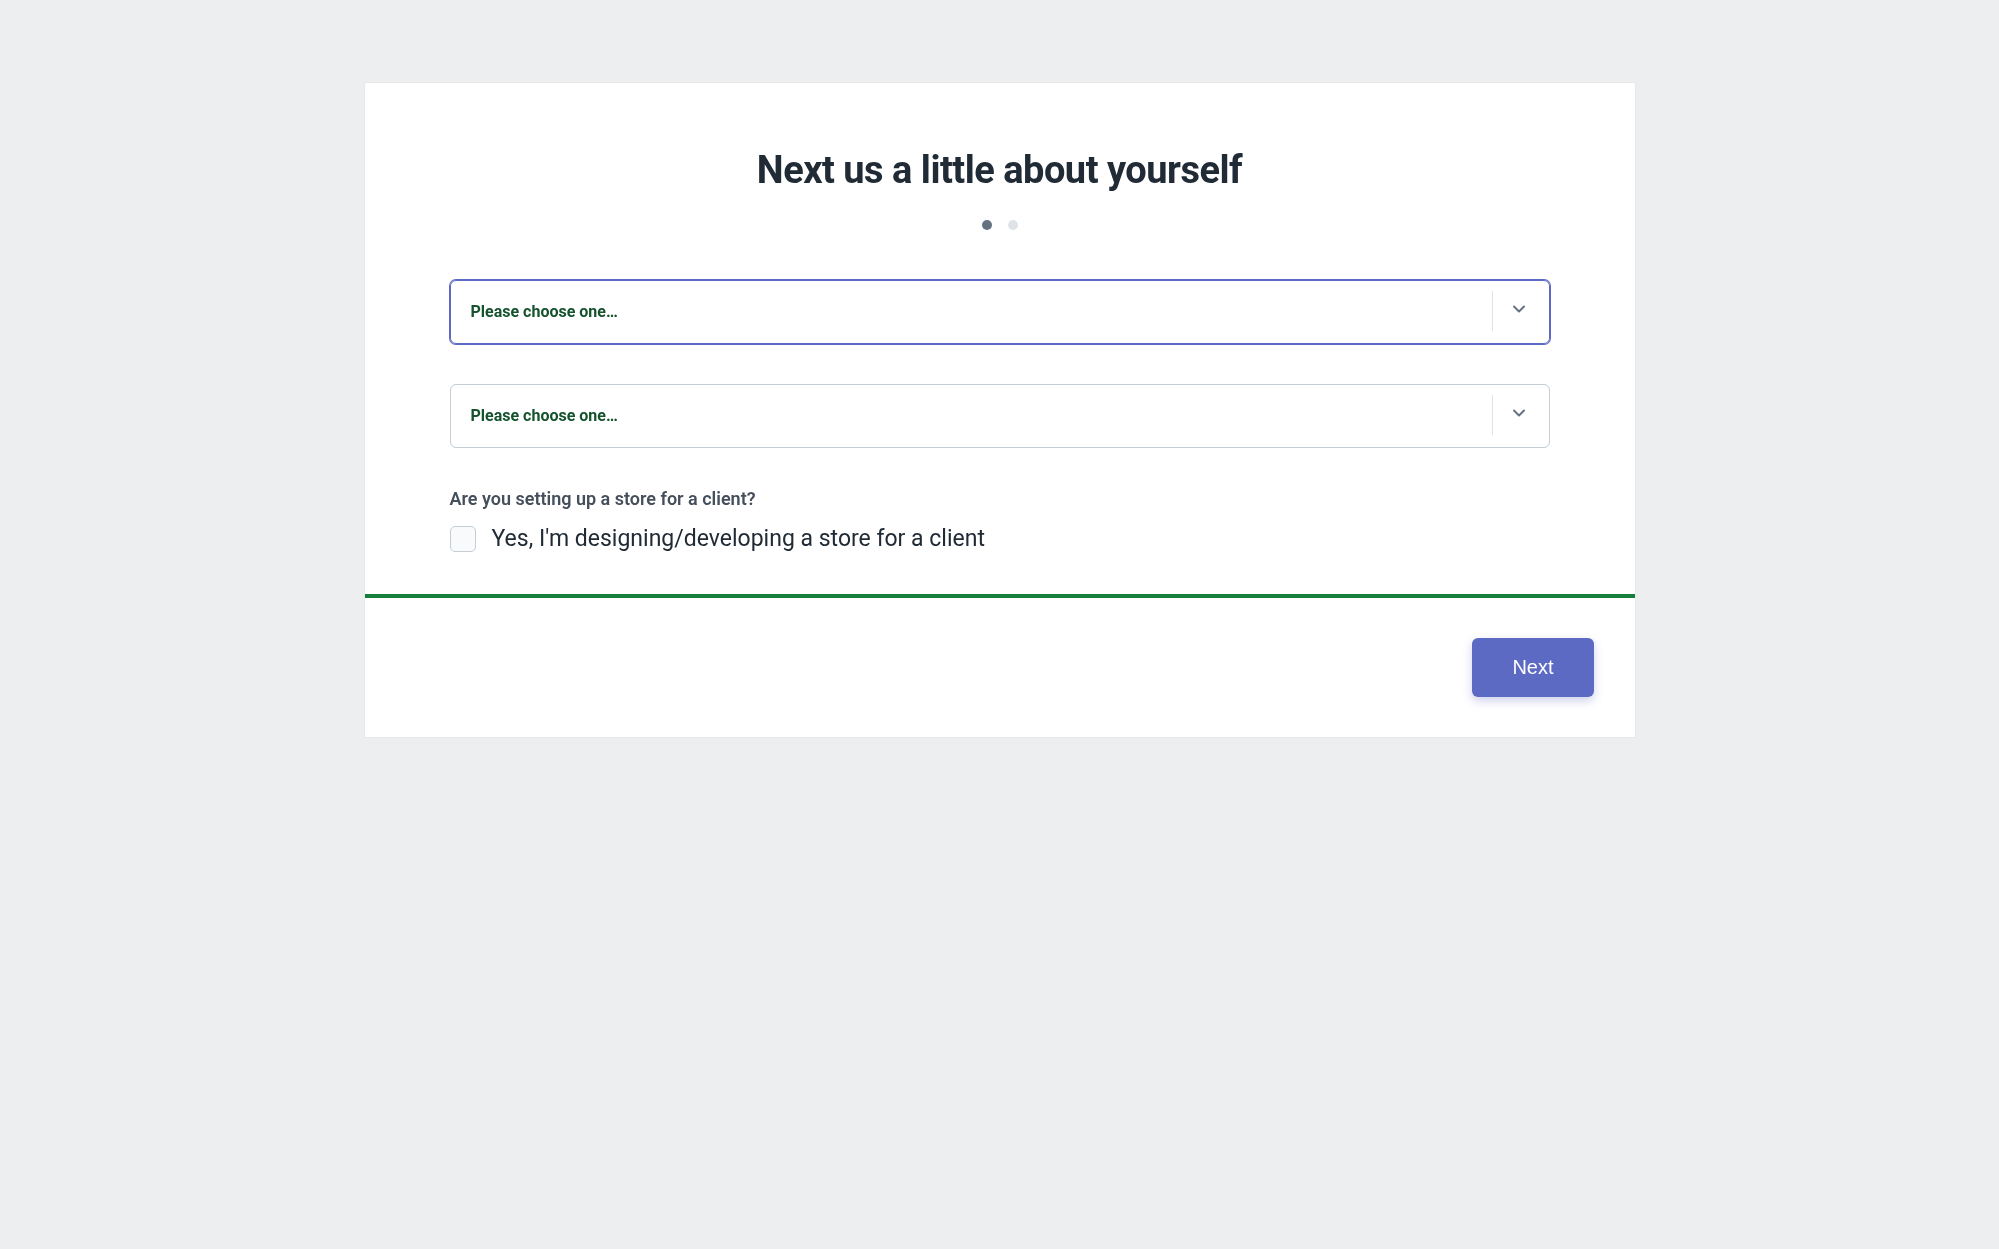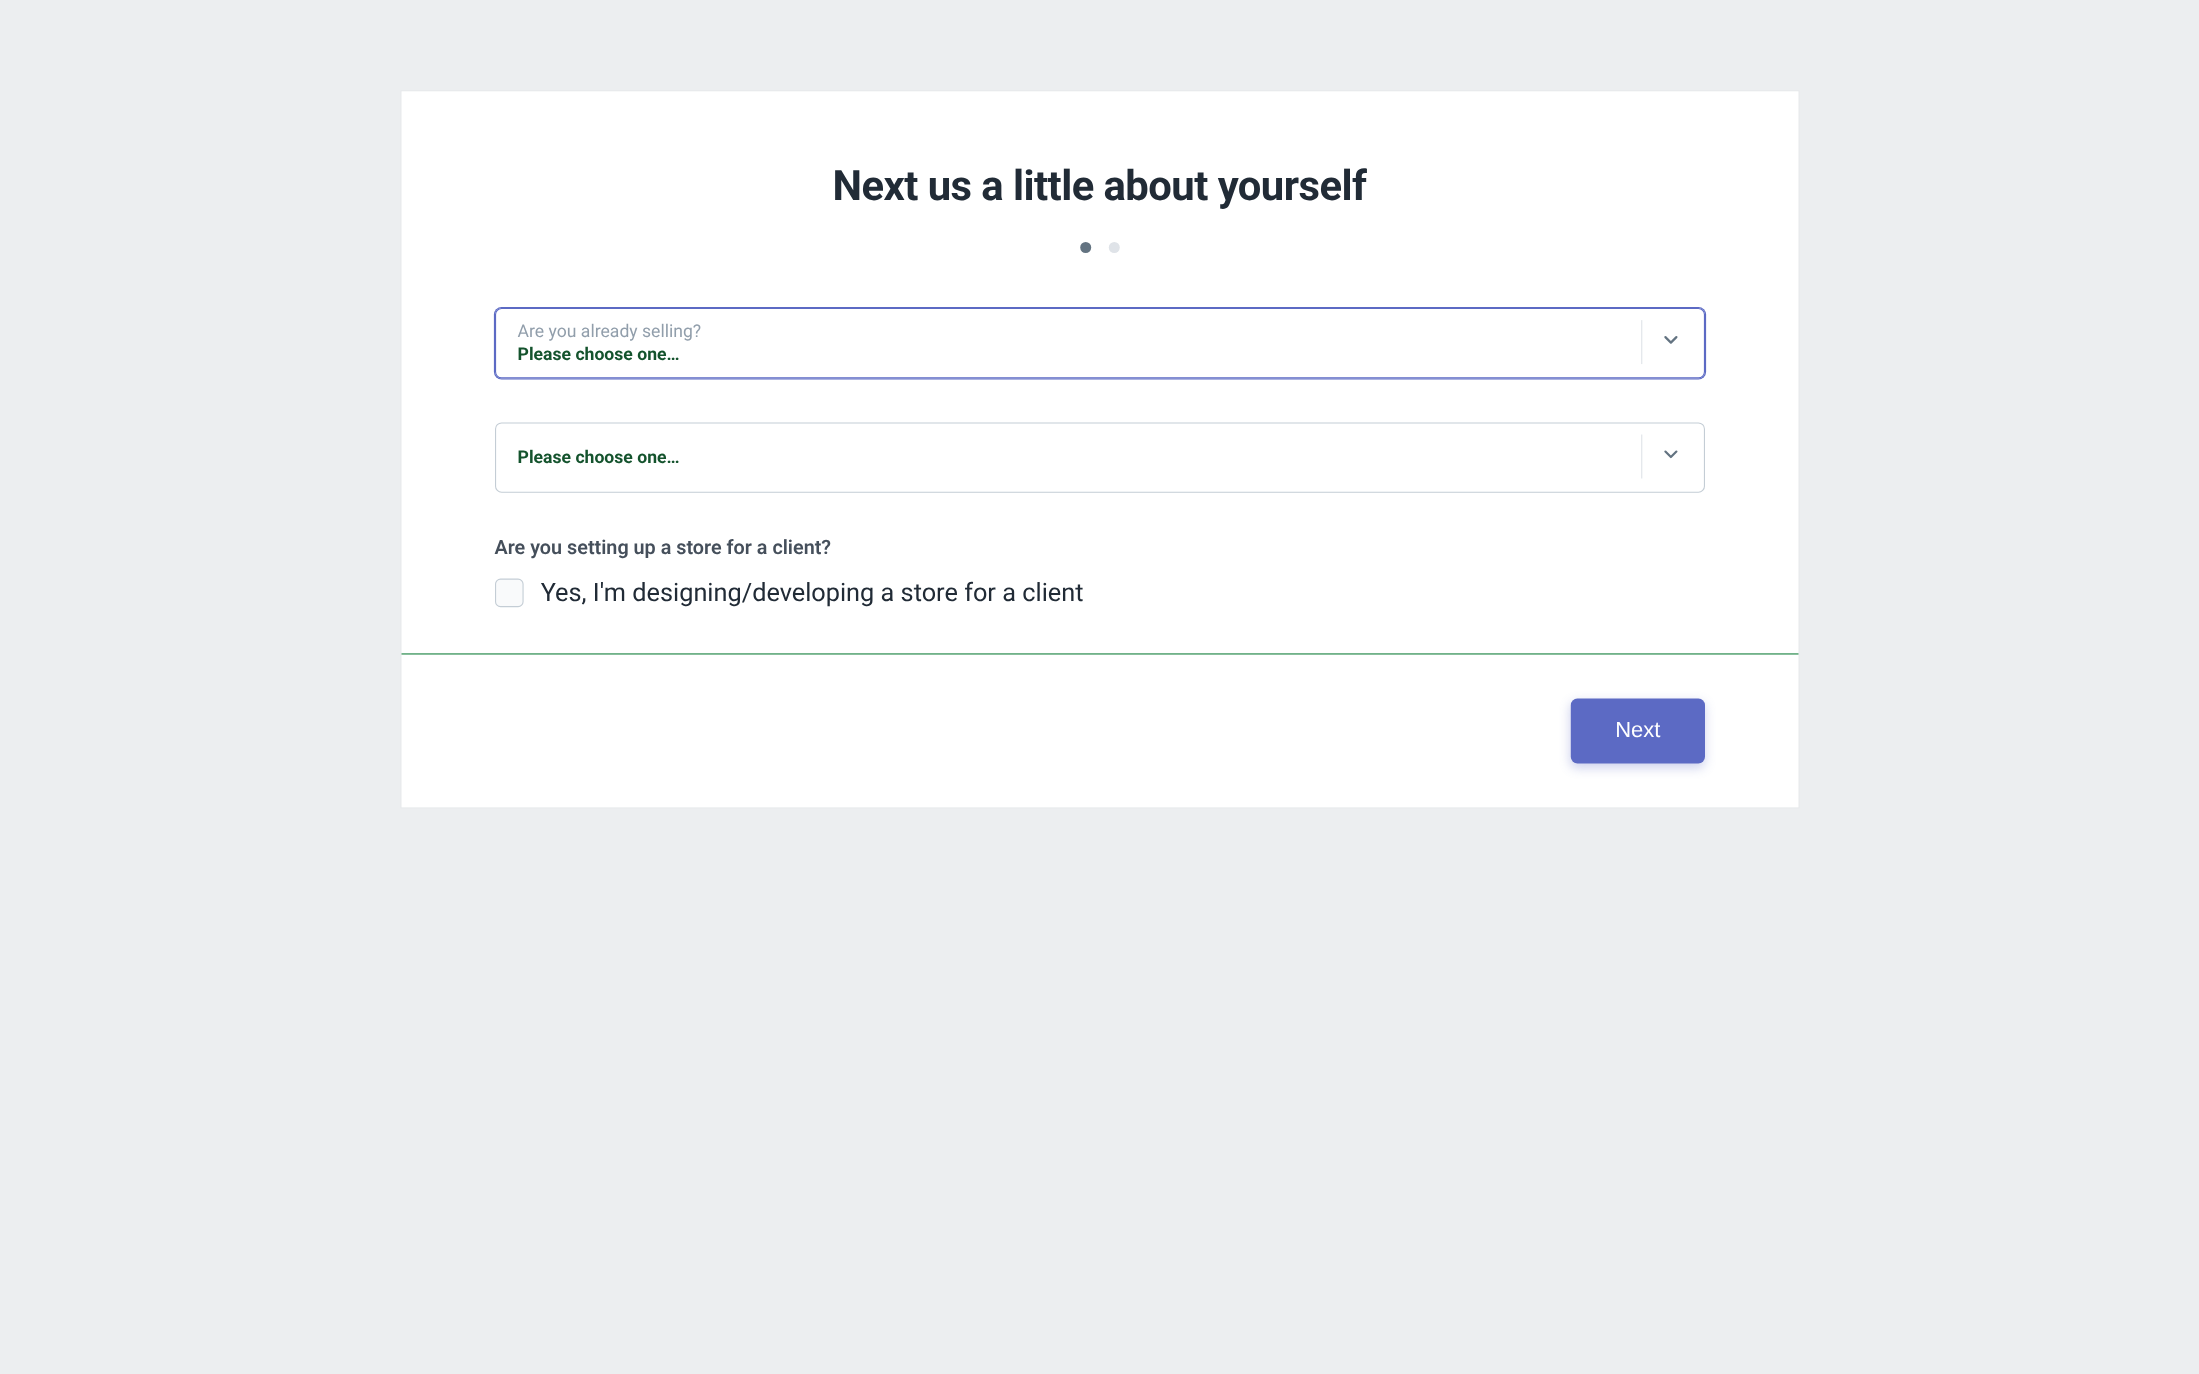"Are you already selling?" span.select-label { html: <span>Are you already selling?</span> -> none }
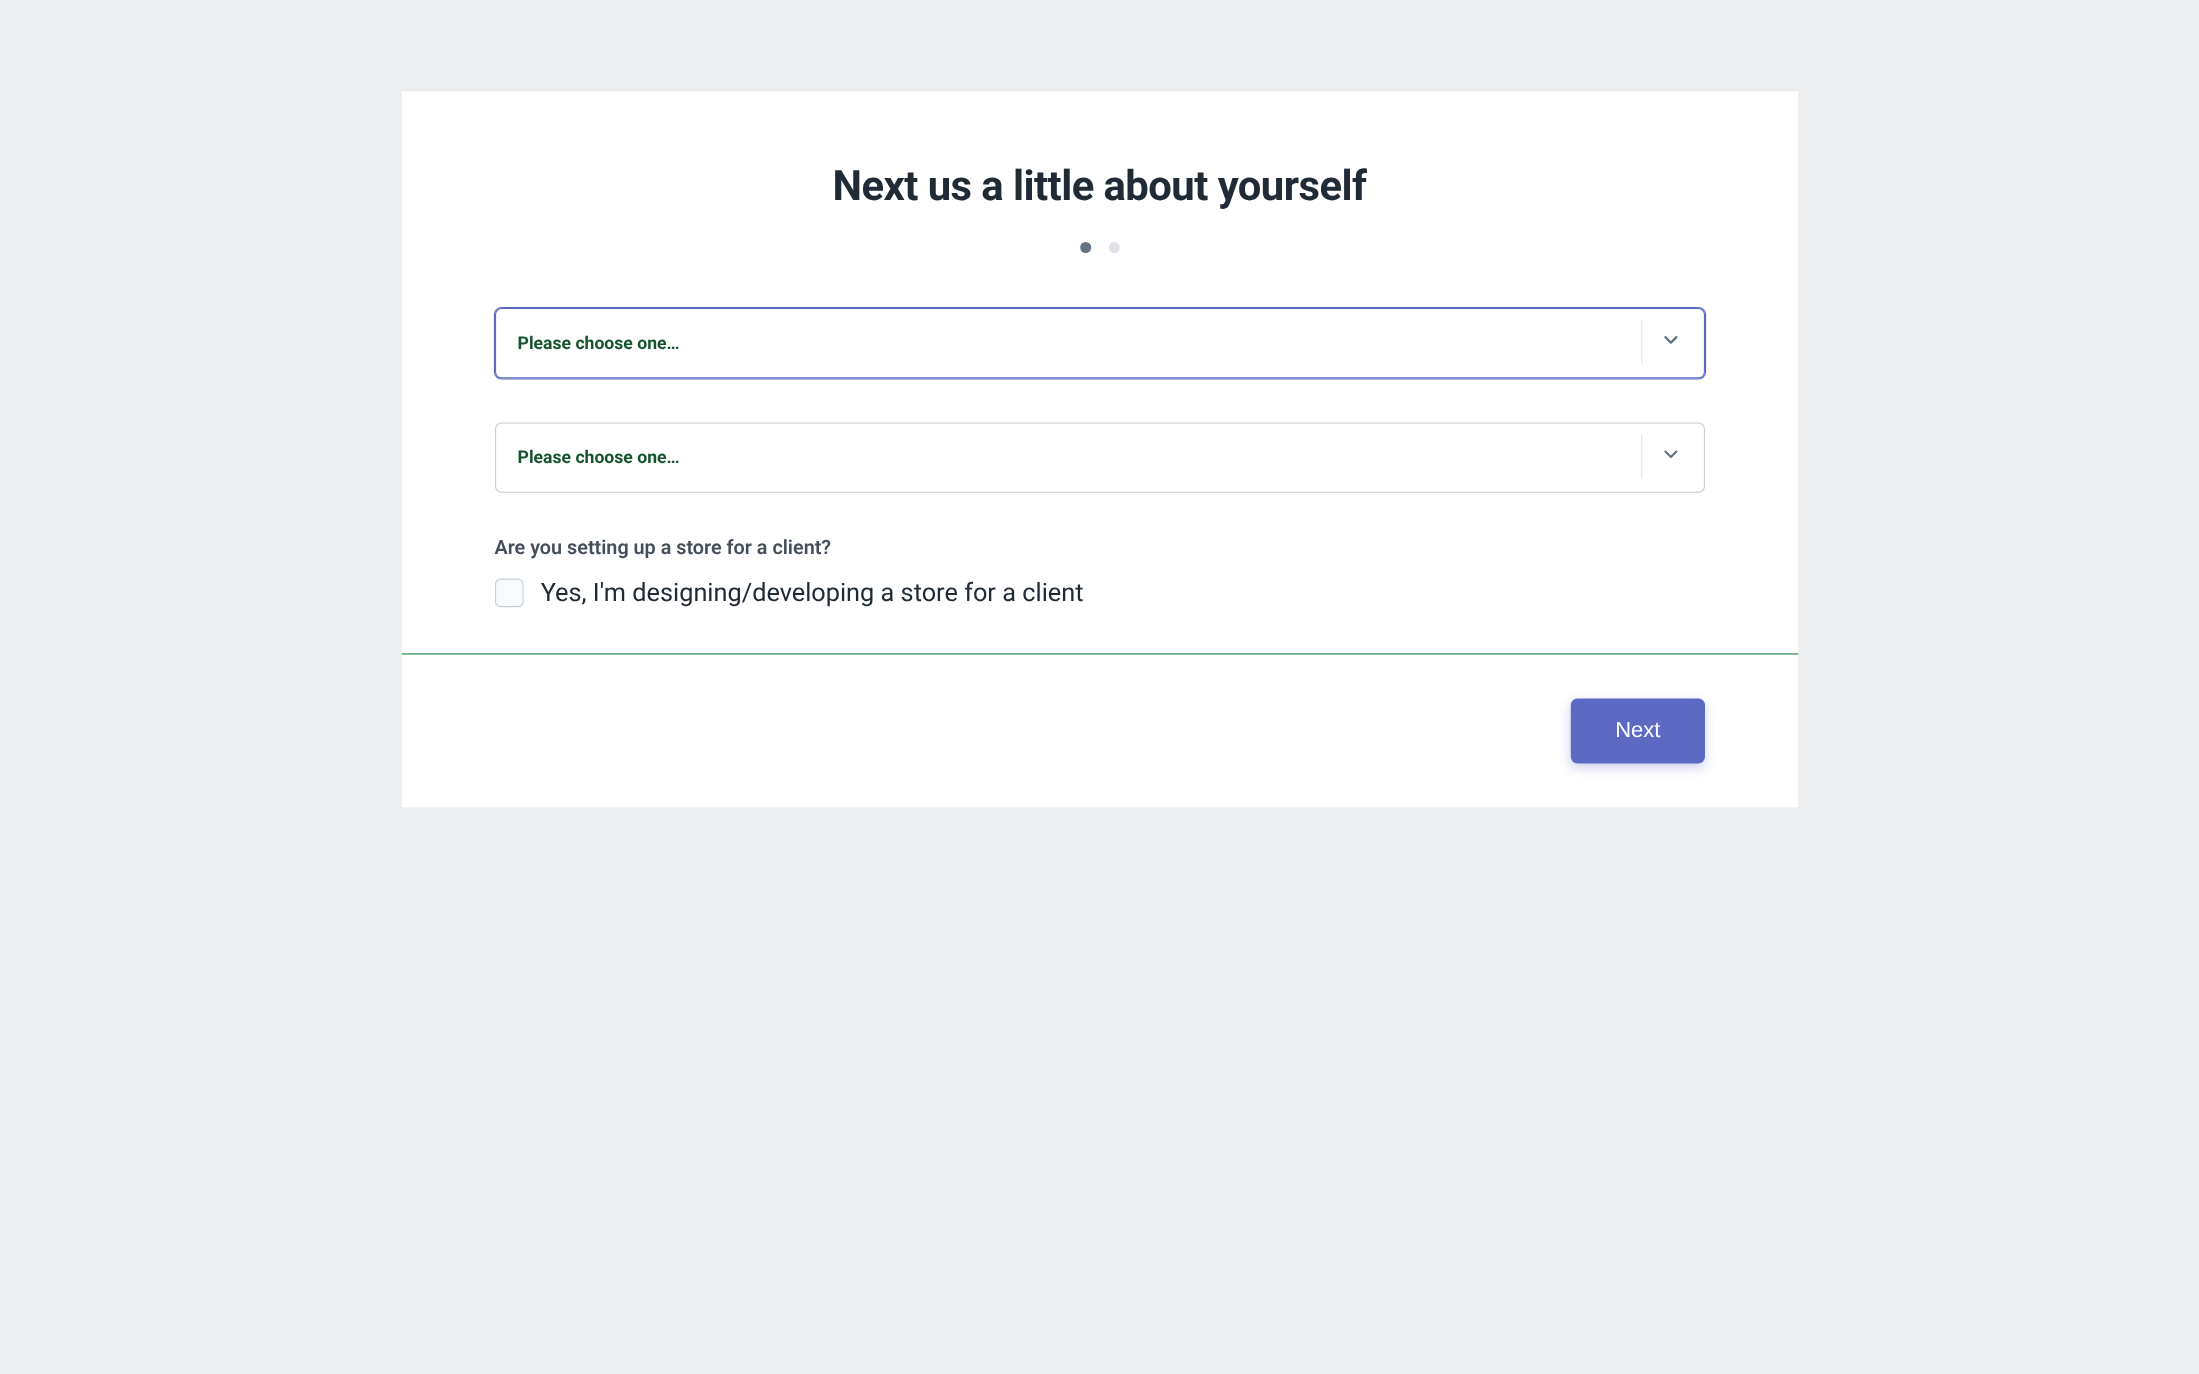"Next" .card-footer { border-top: 1px solid #15803d -> 4px solid #15803d; padding: 40px 85px 40px 85px -> 40px 41px 40px 85px }
